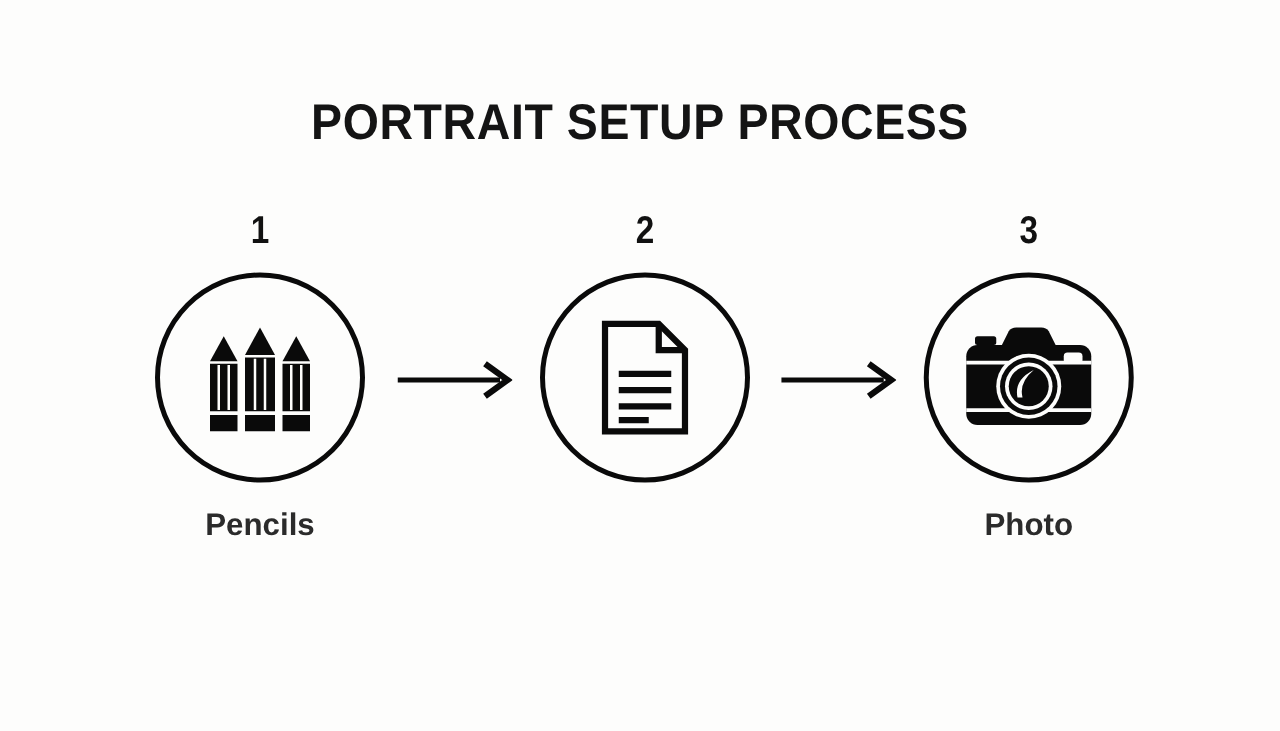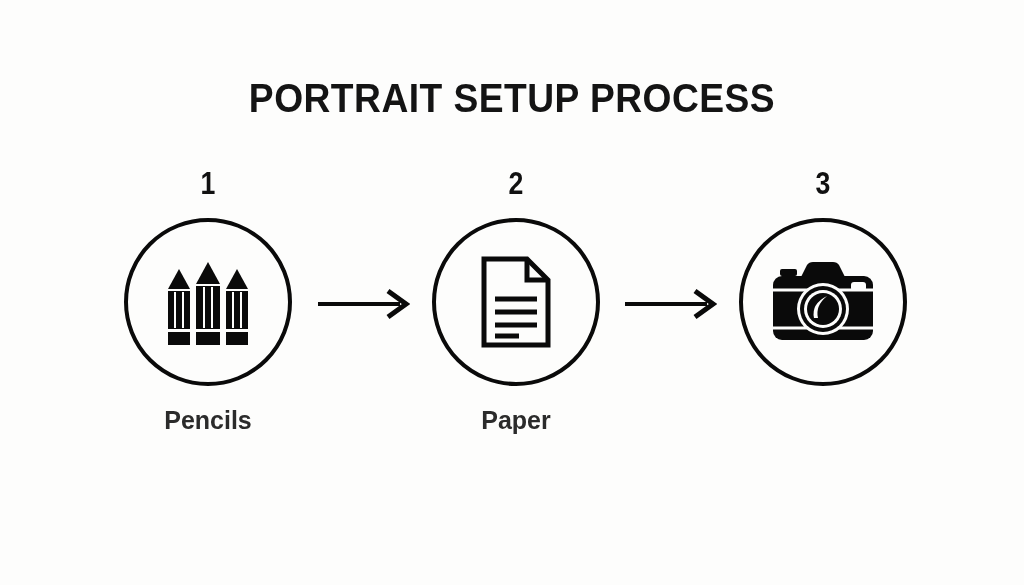"Paper" div.step-label { html: <div>Paper</div> -> none }
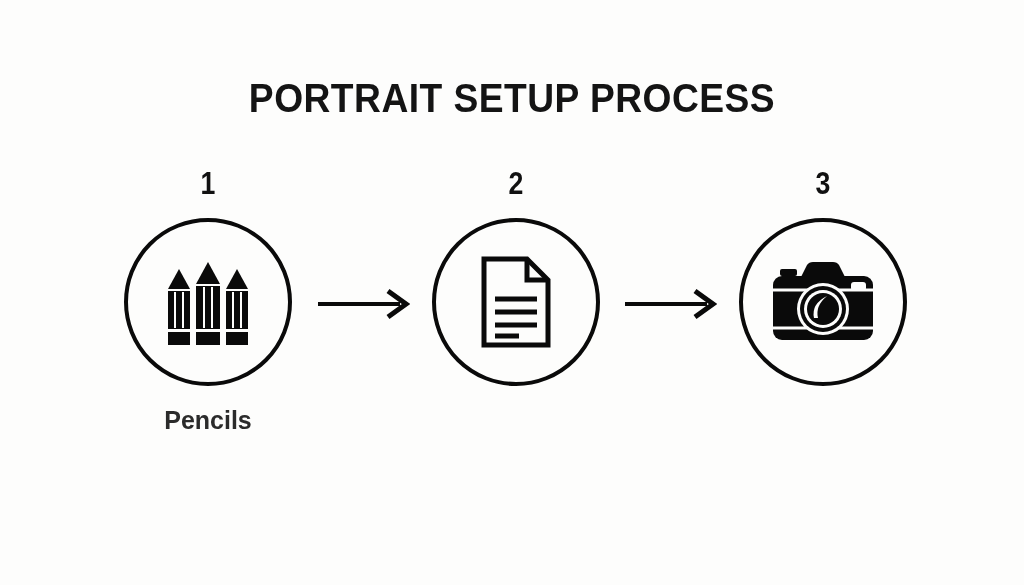"Photo" div.step-label { html: none -> <div>Photo</div> }
